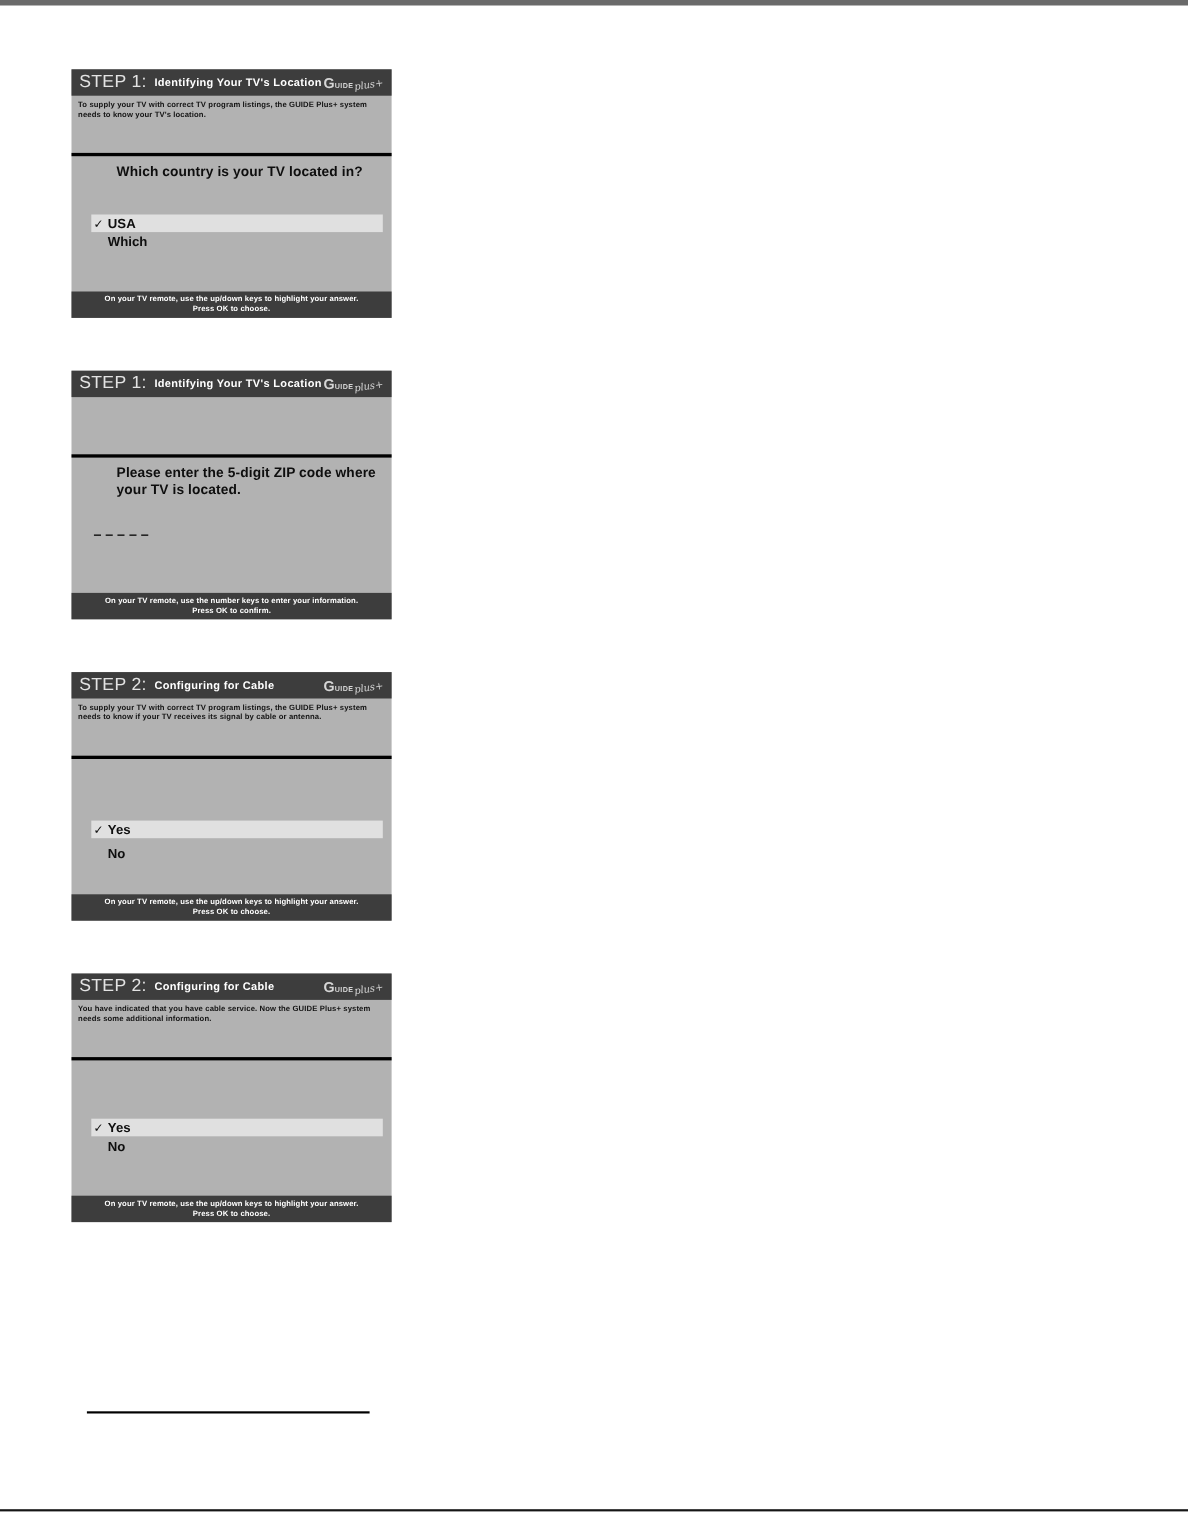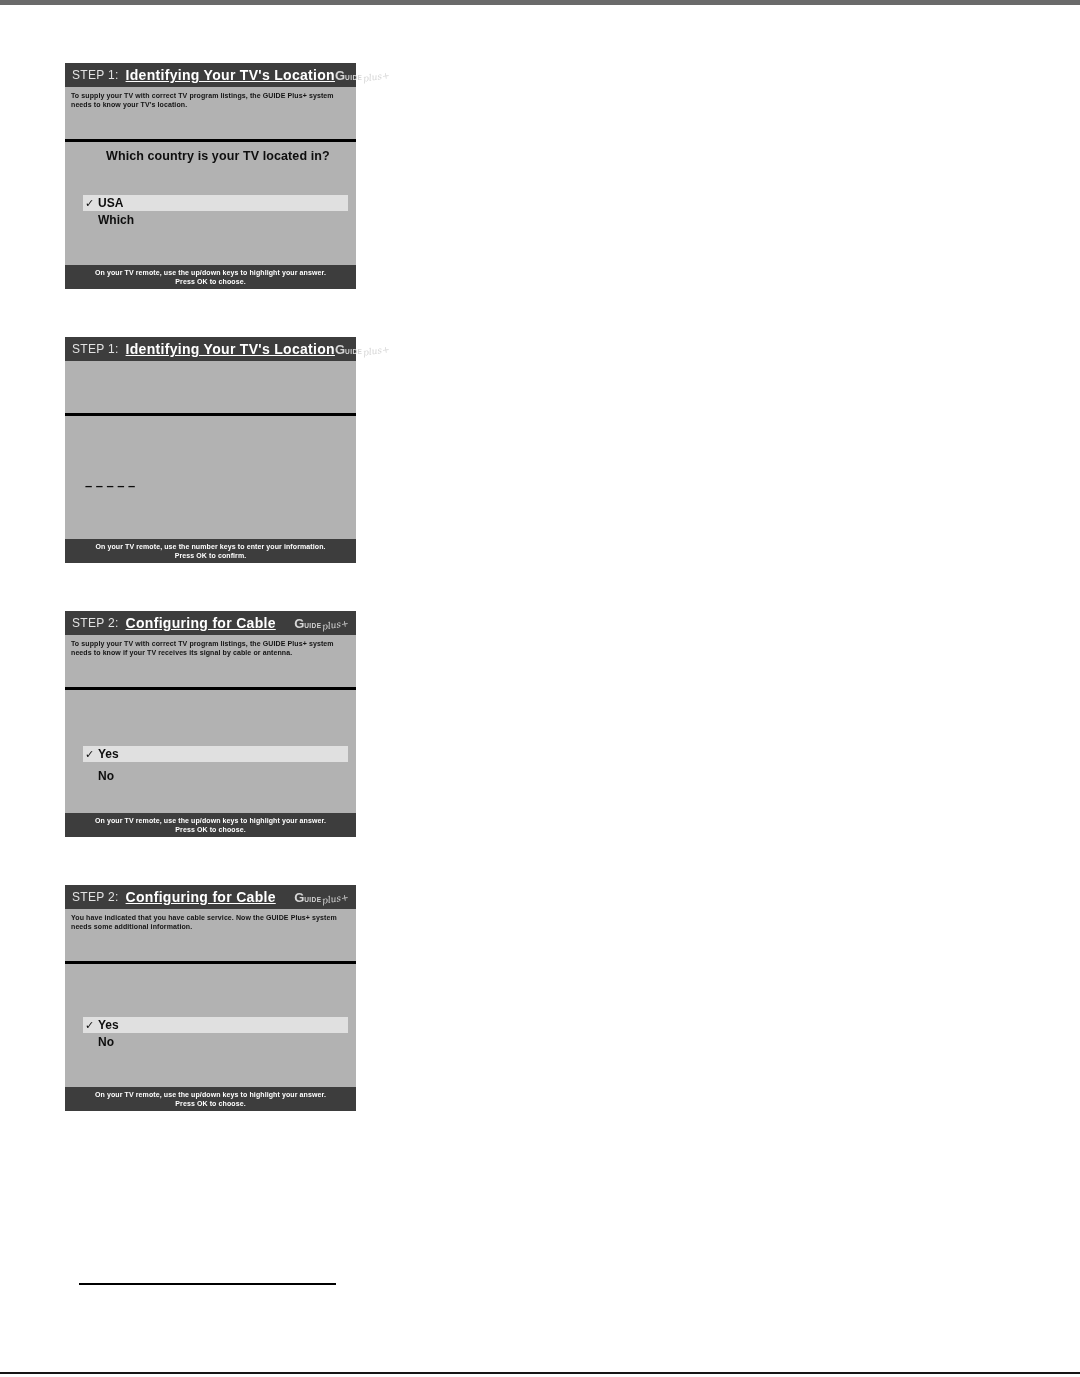"STEP 1:" .step-label { font-size: 12px -> 16px }
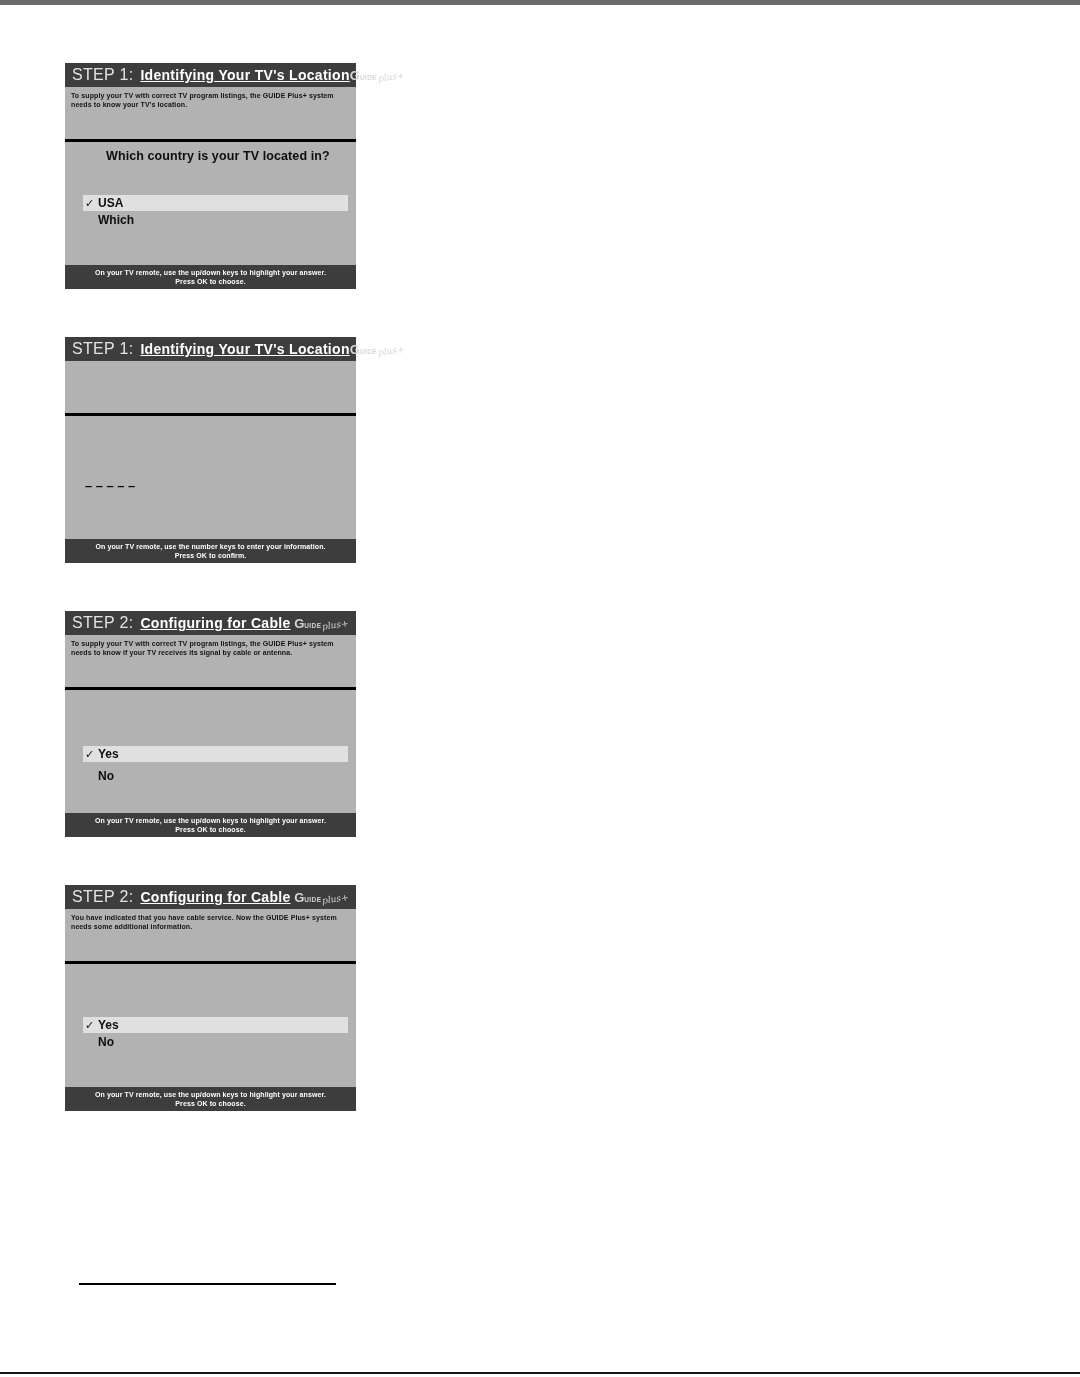"Identifying Your TV's Location" .screen-title { font-size: 14px -> 10px; text-decoration: underline -> none }
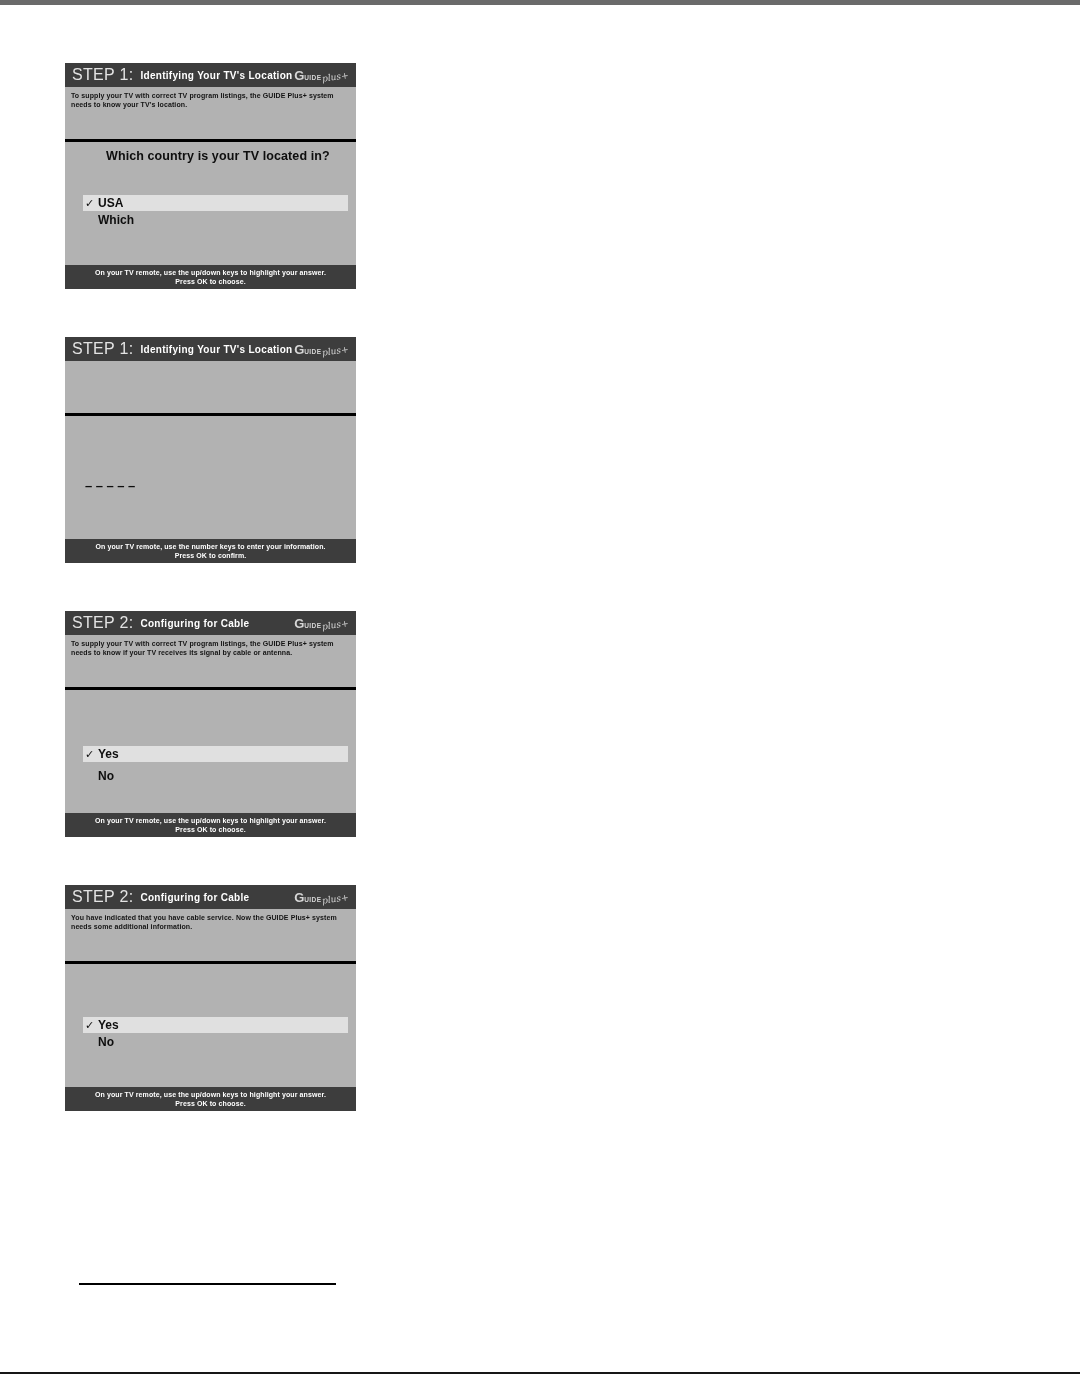"Please enter the 5-digit ZIP" div.question { html: none -> <div>Please enter the 5-digit ZIP code where your TV is located.</div> }
